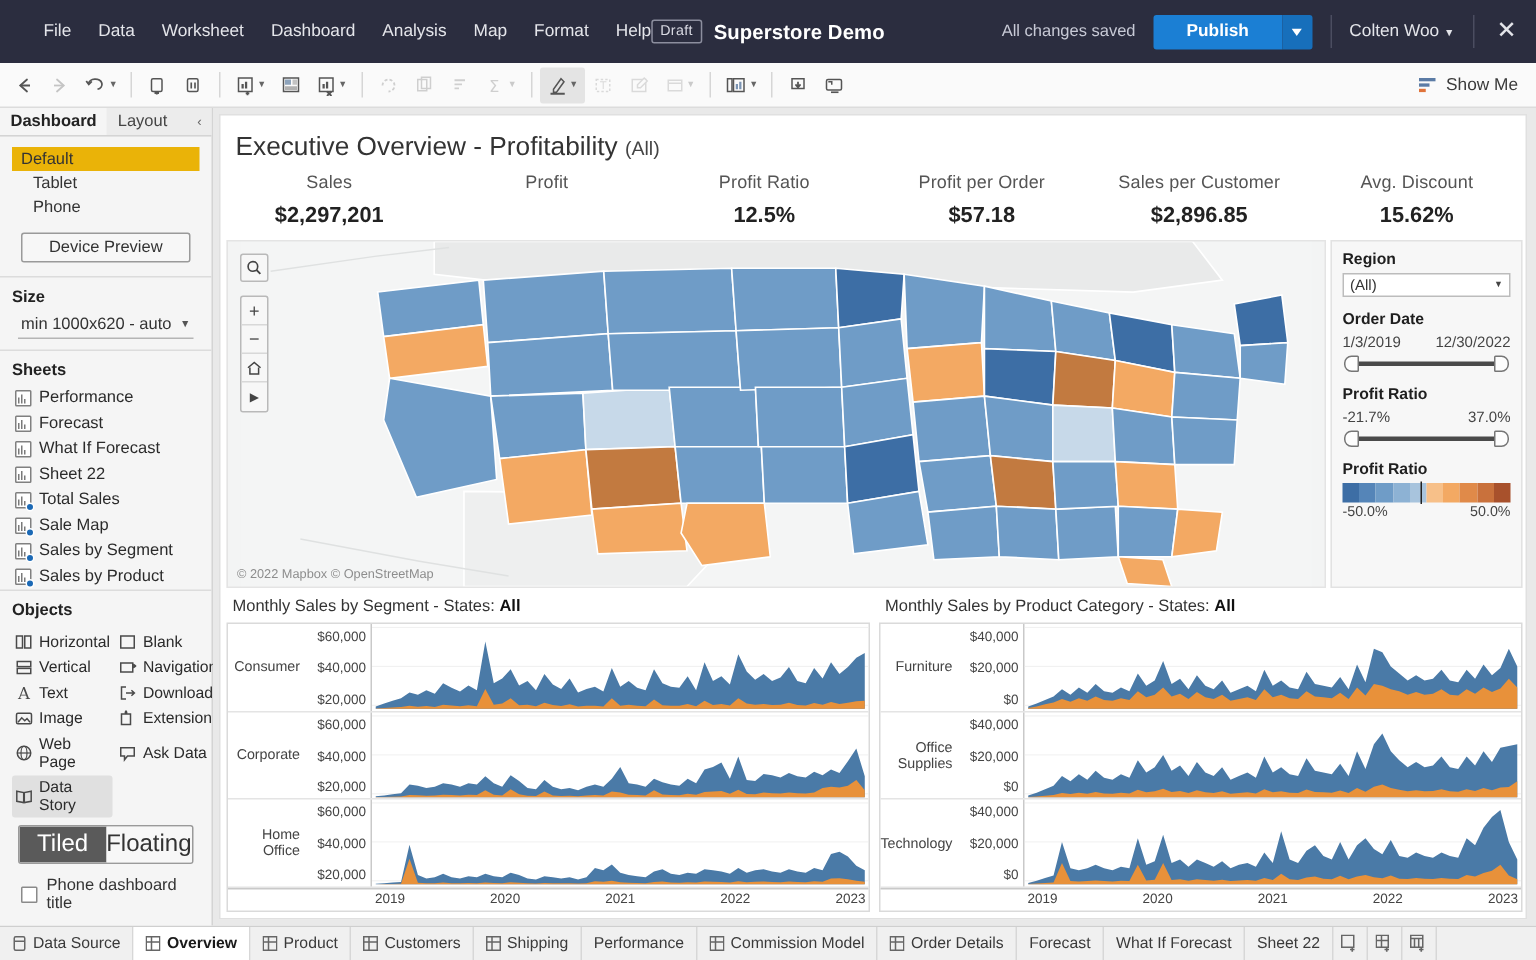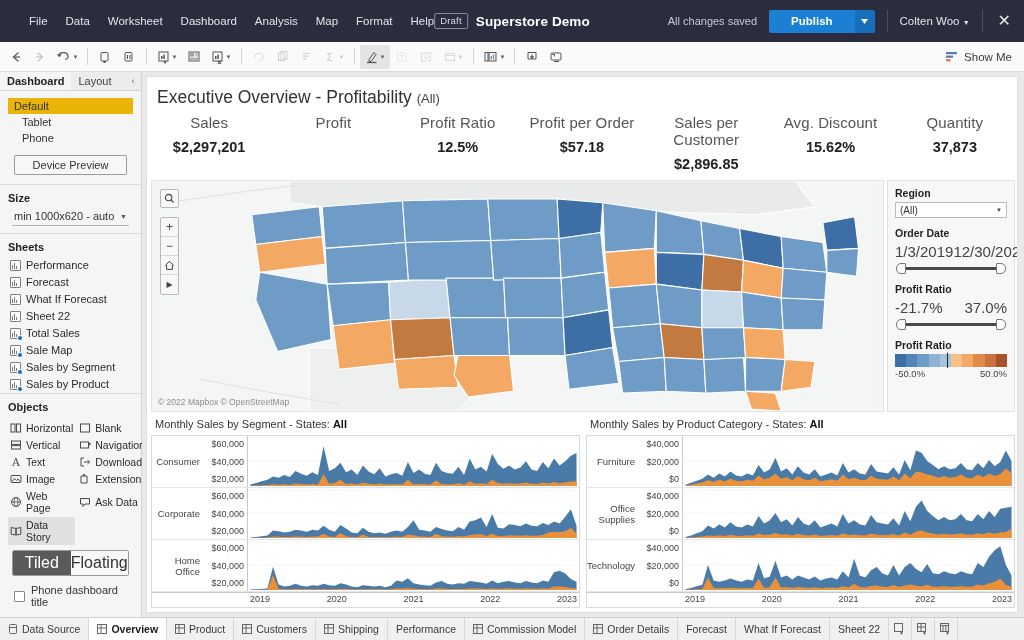"Sales" .kpi-label { font-size: 15px -> 12px }
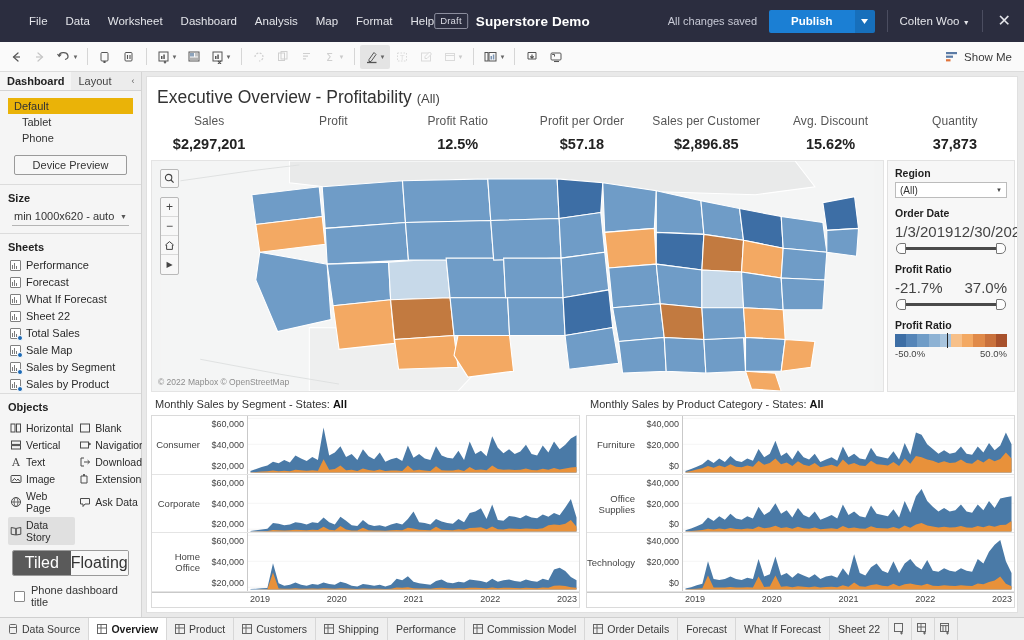"Quantity" div.kpi { html: <div> <div>Quantity</div> <div>37,873</div> </div> -> none }
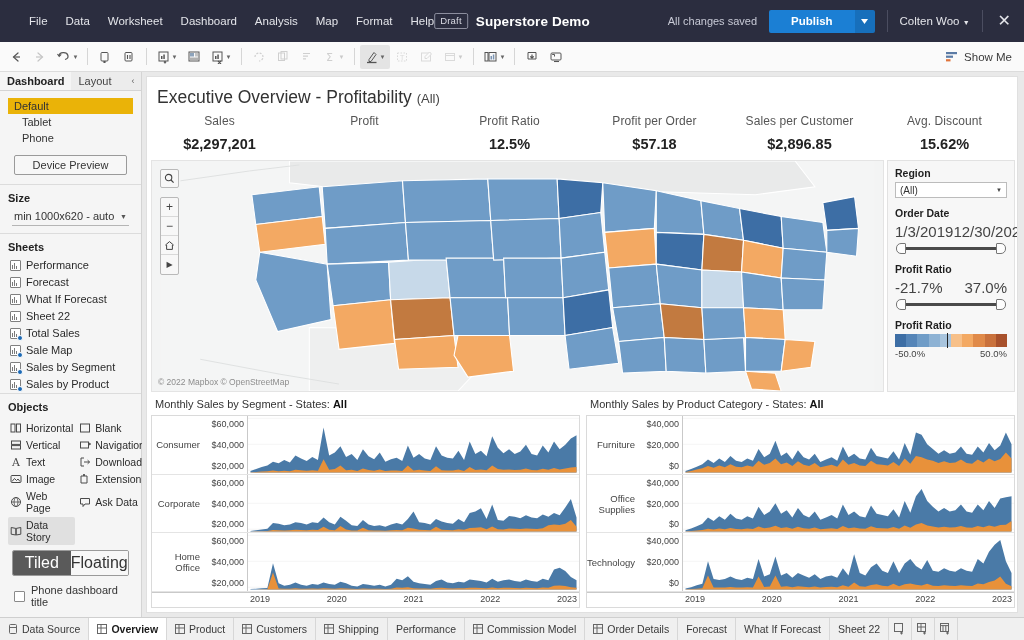"1/3/2019" .f-range { font-size: 15px -> 10px }
